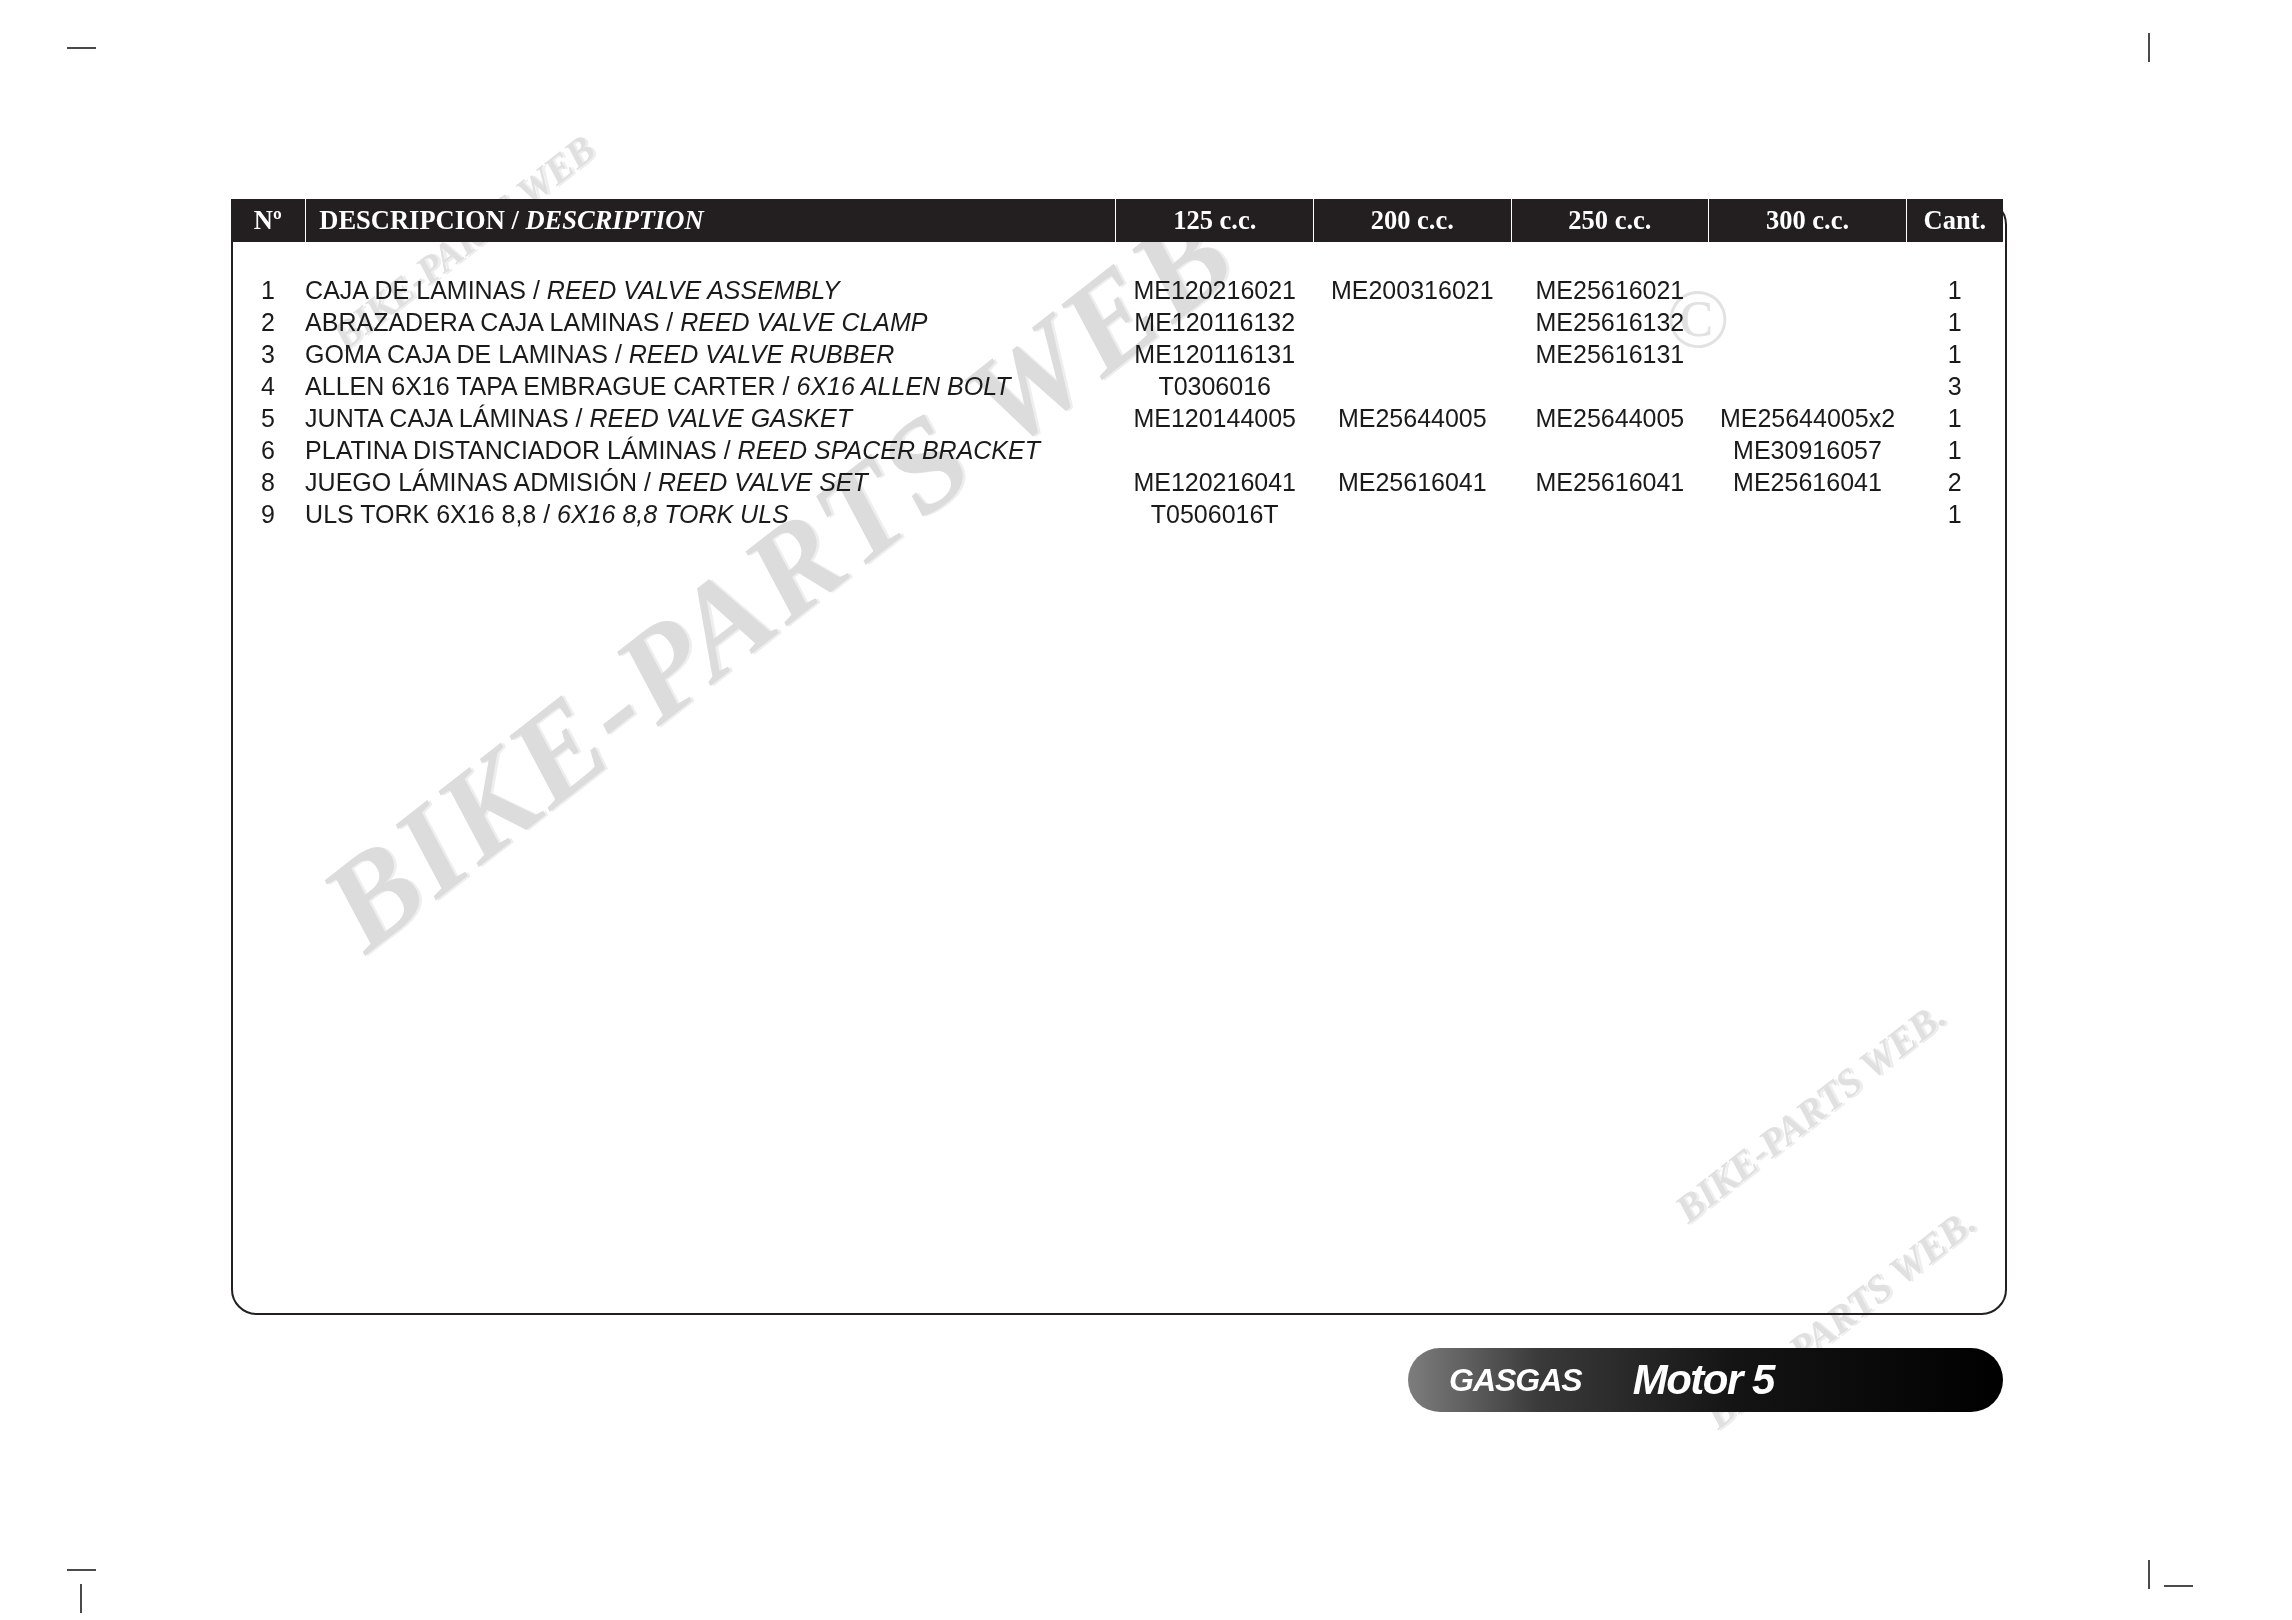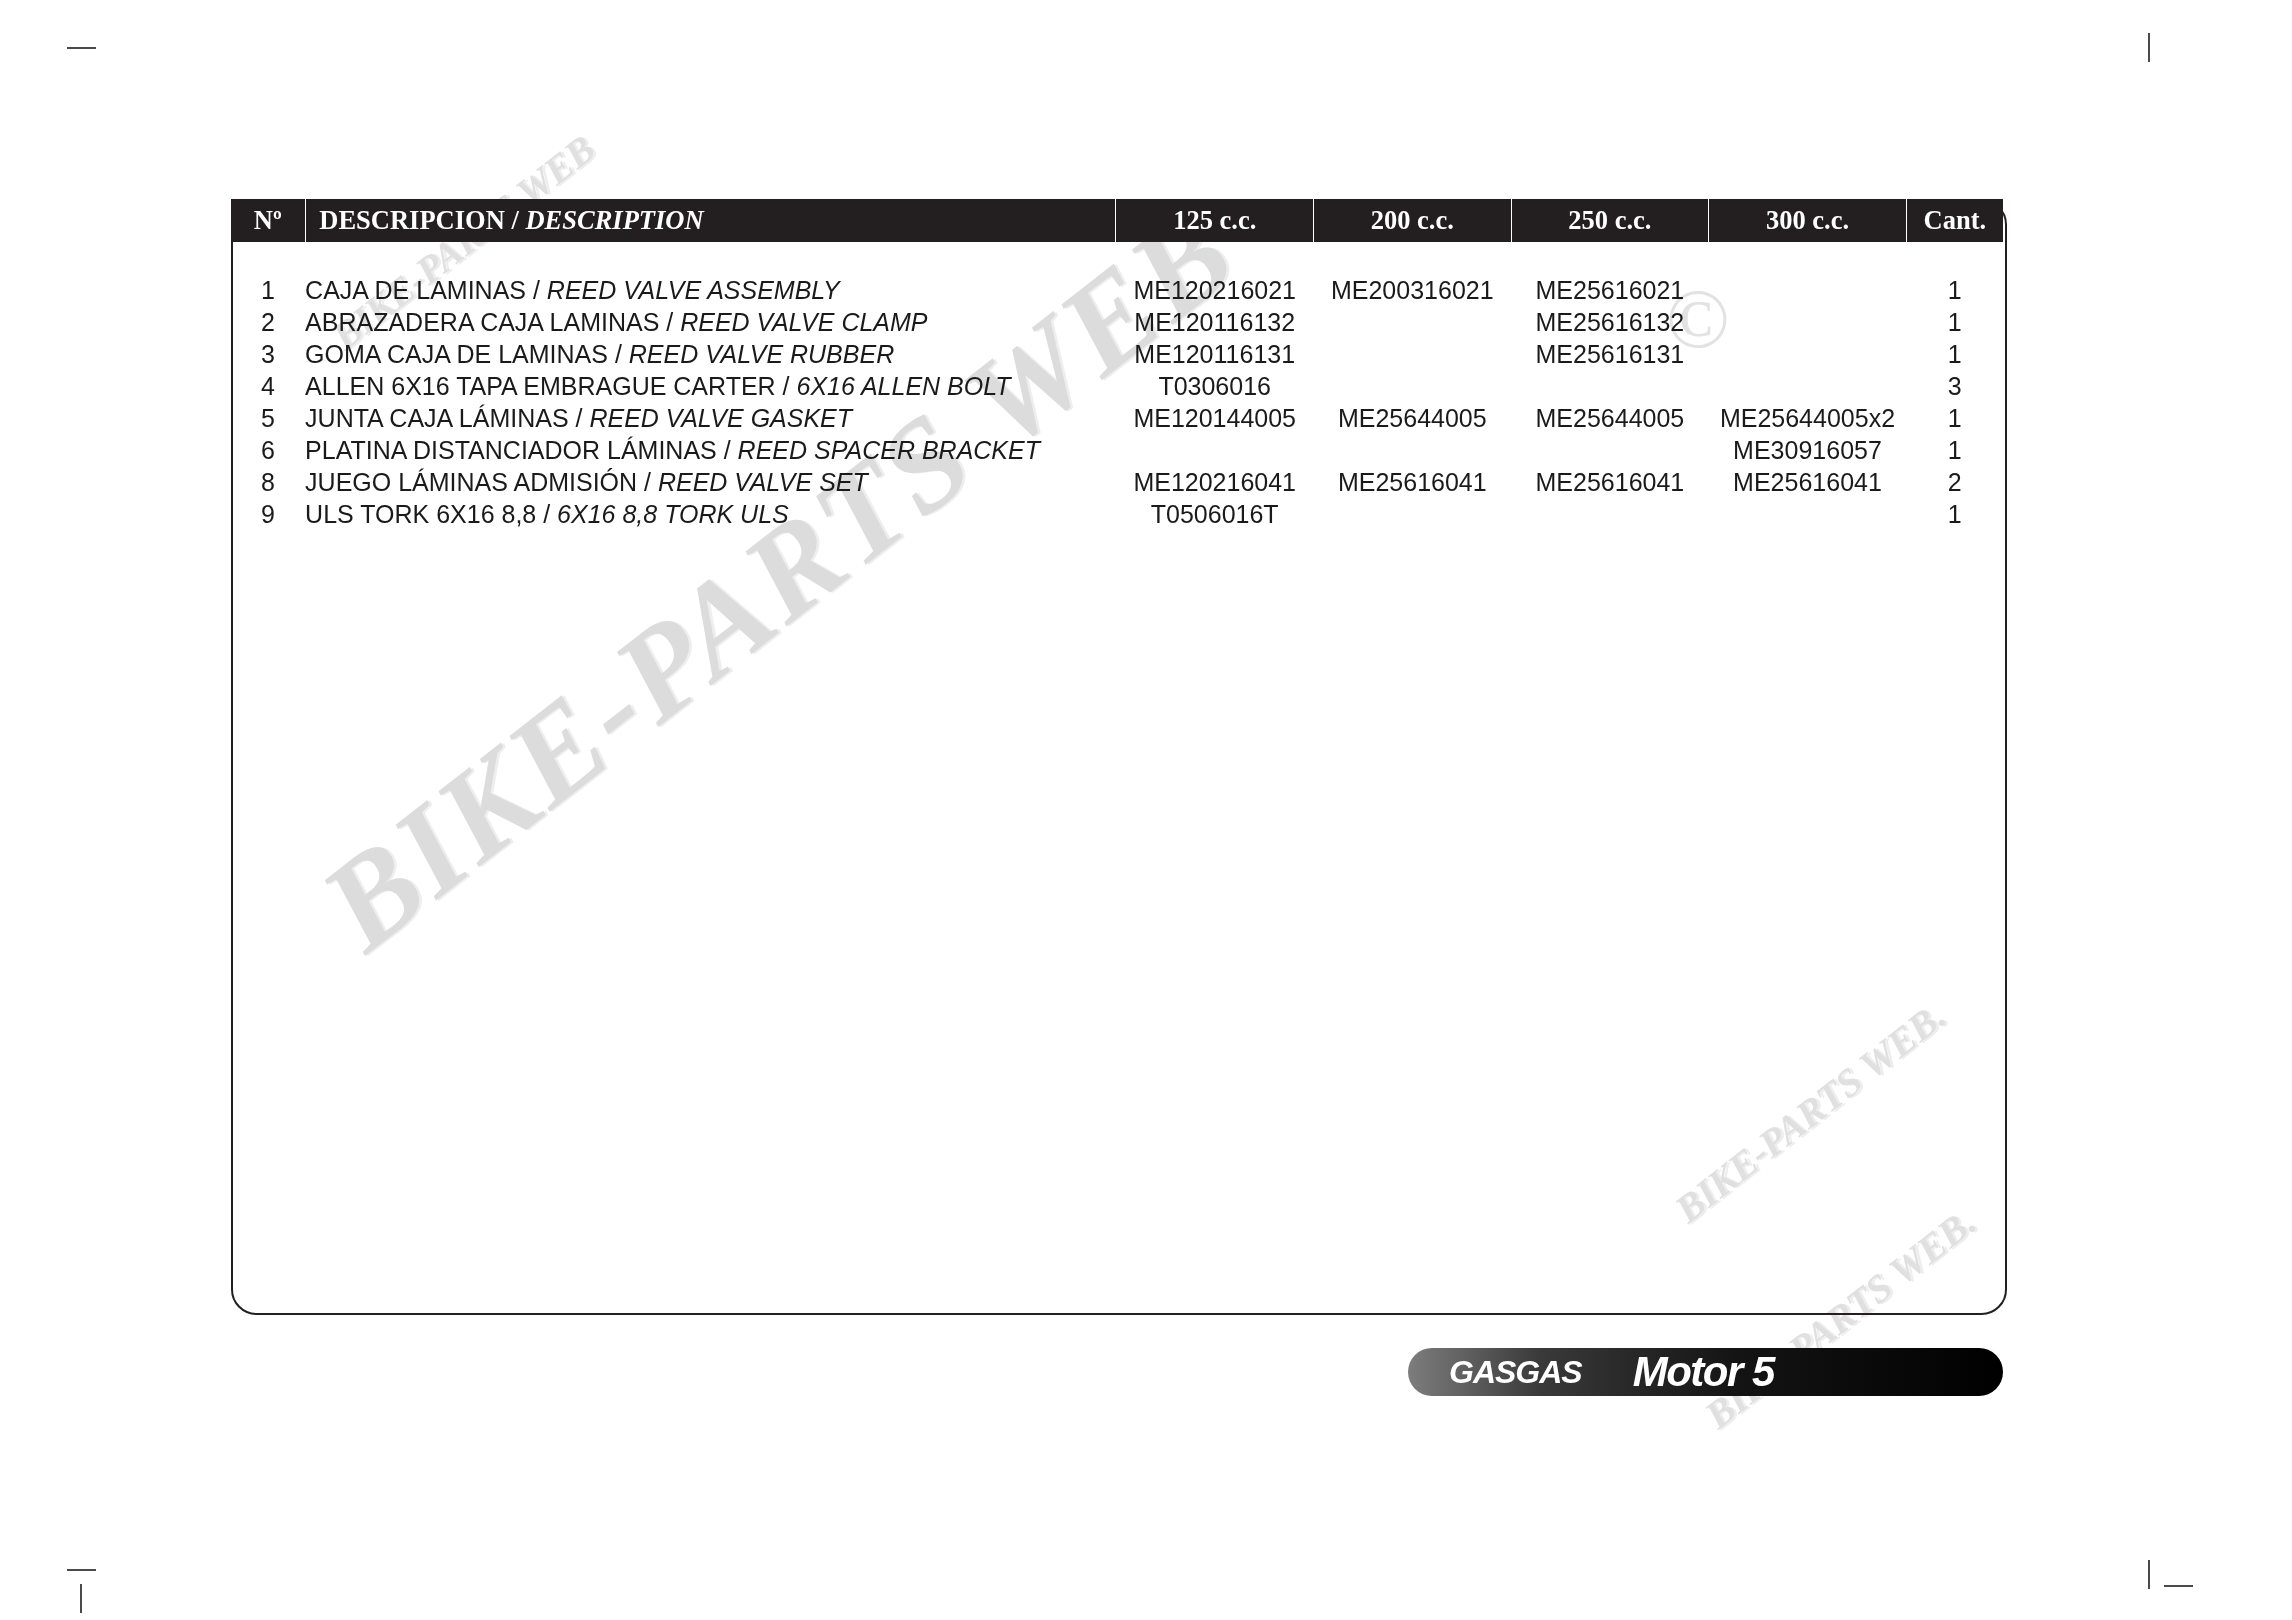"GASGAS" .footer-badge { height: 48px -> 64px }
